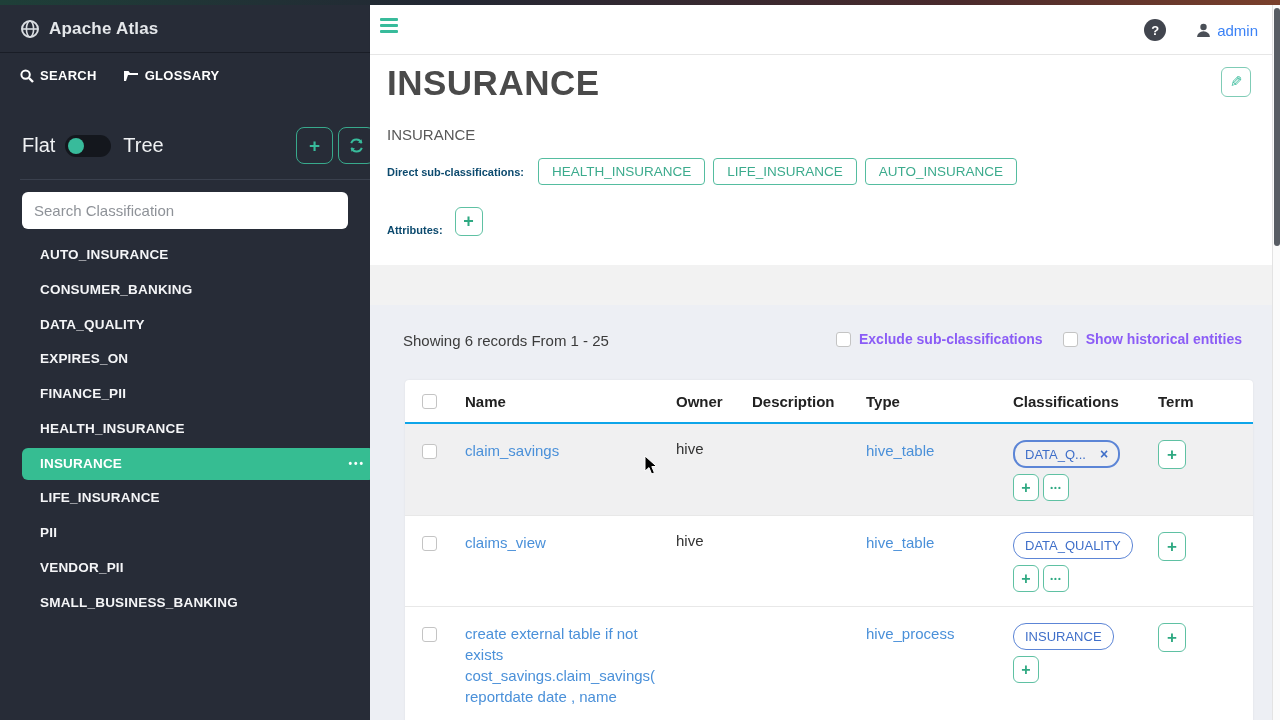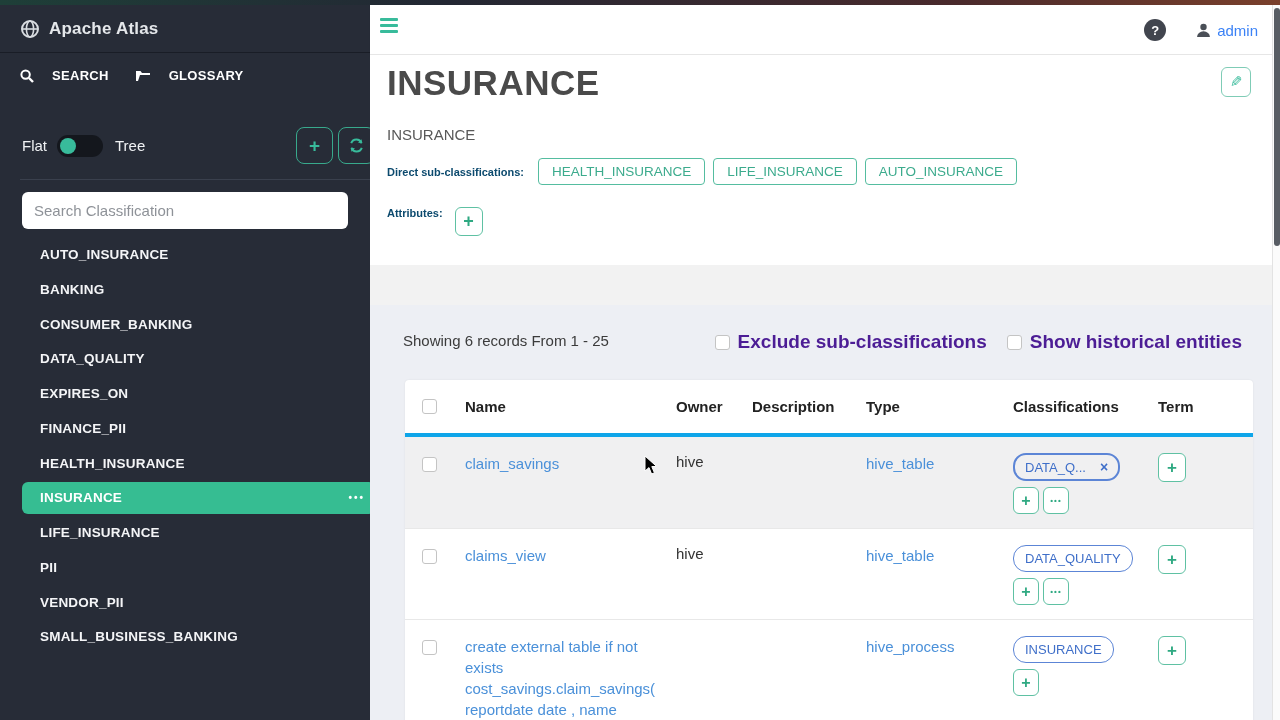"SEARCH" .tab { gap: 18px -> 6px }
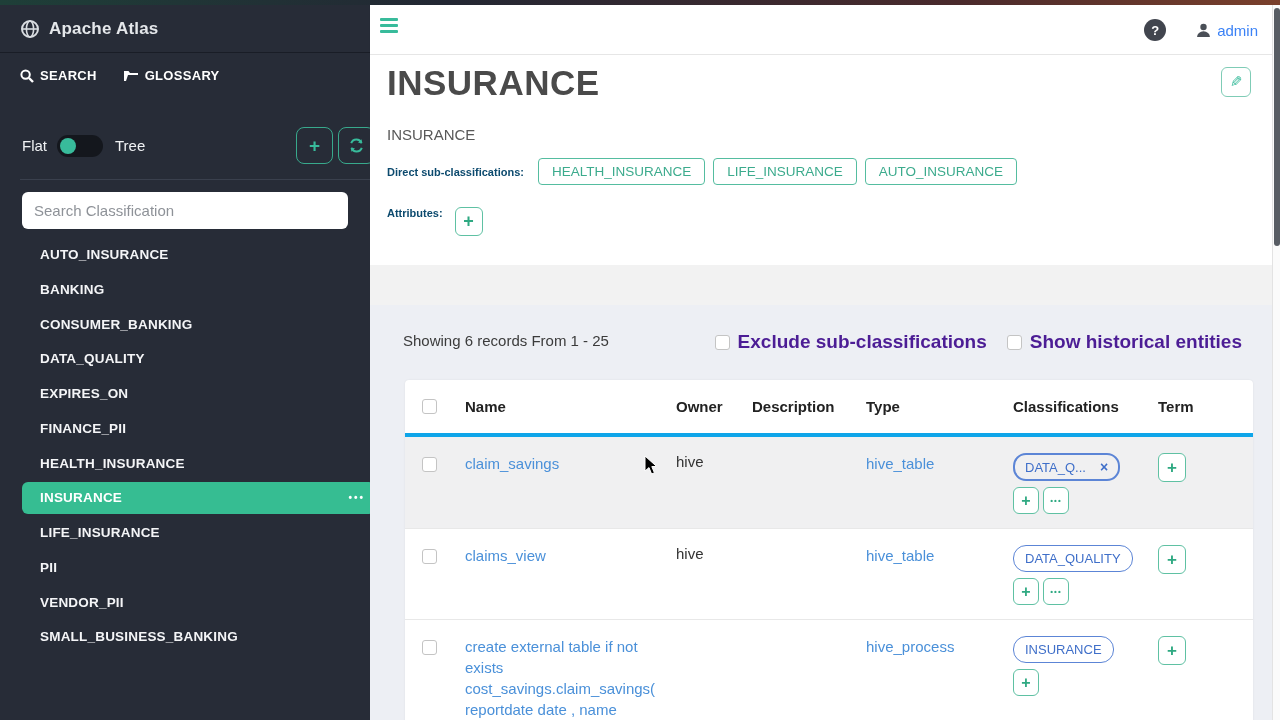"Flat" #viewrow .lbl { font-size: 15px -> 20px }
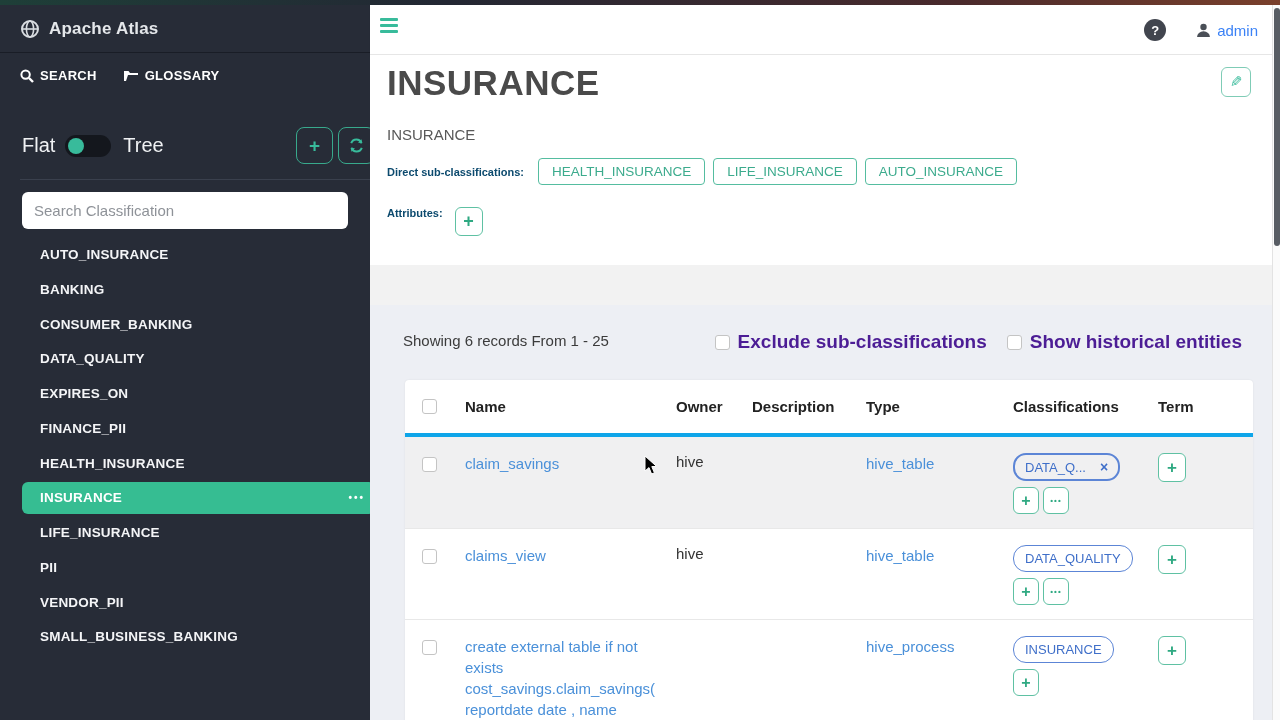"Attributes:" #d-attrow { align-items: flex-start -> flex-end }
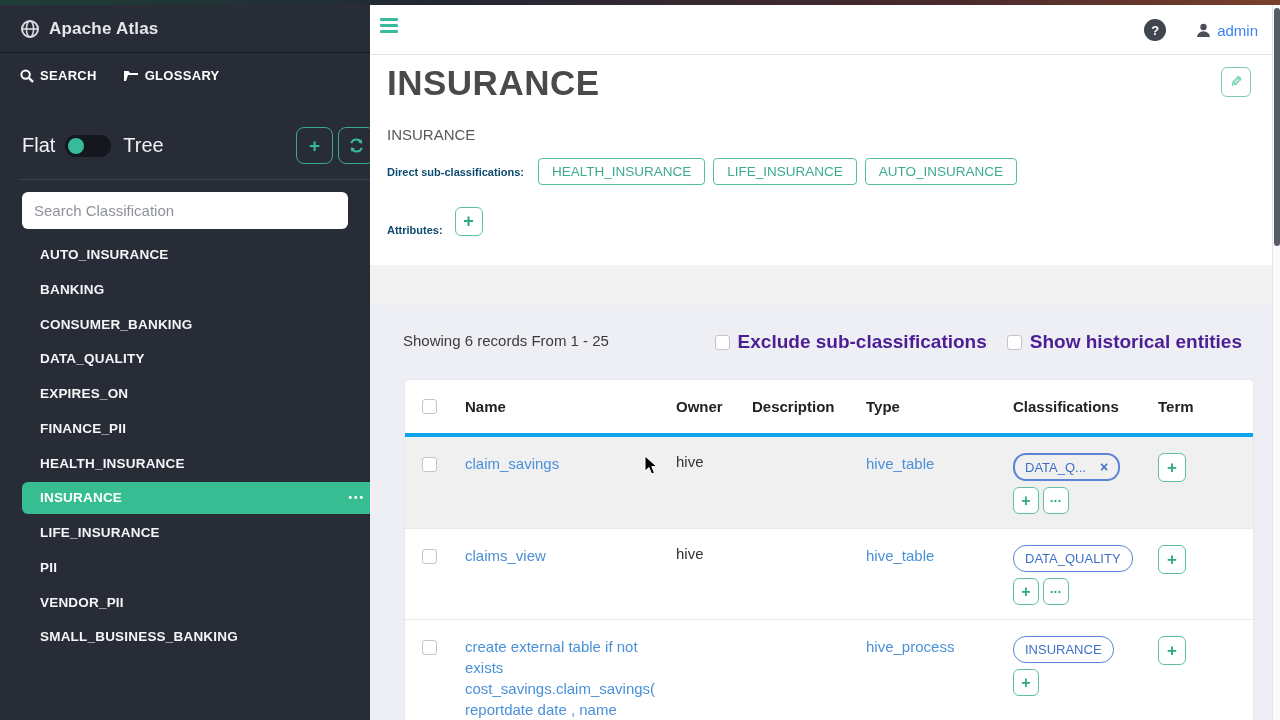"BANKING" div.s-item { html: <div> <span>BANKING</span> </div> -> none }
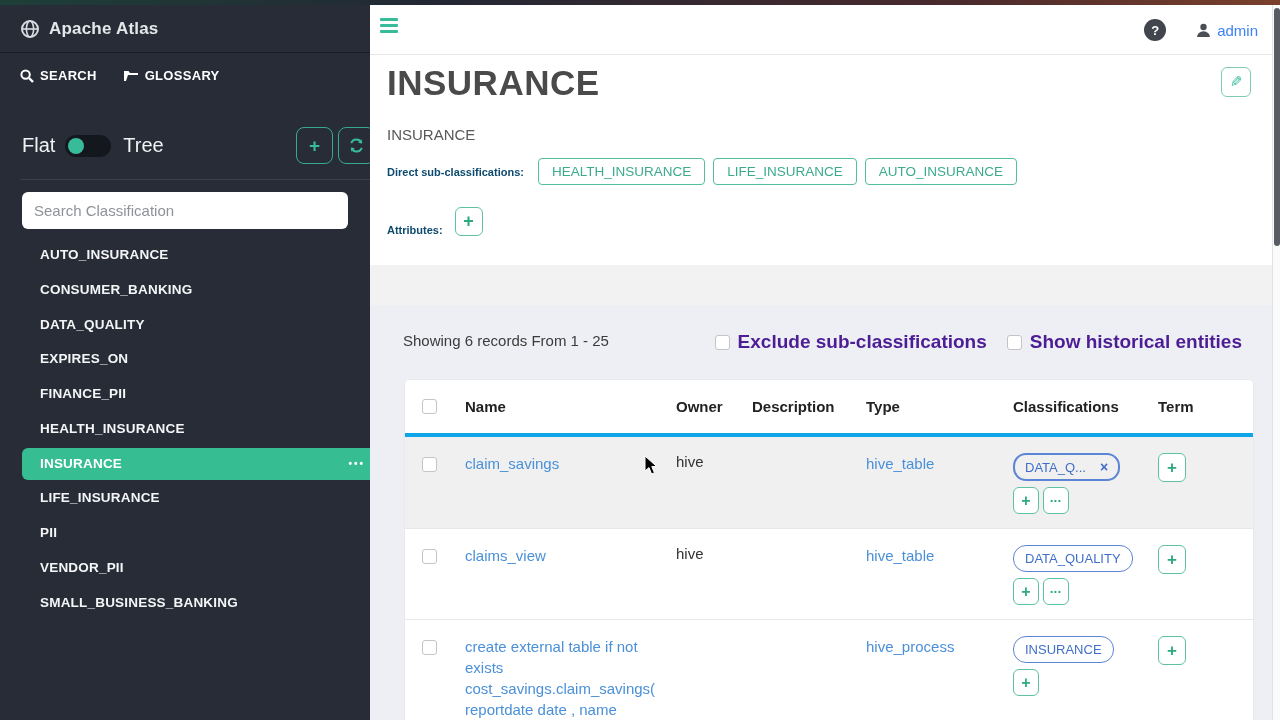"Exclude sub-classifications" .filter .flabel { color: #4c1d95 -> #8b5cf6; font-size: 19px -> 14px }
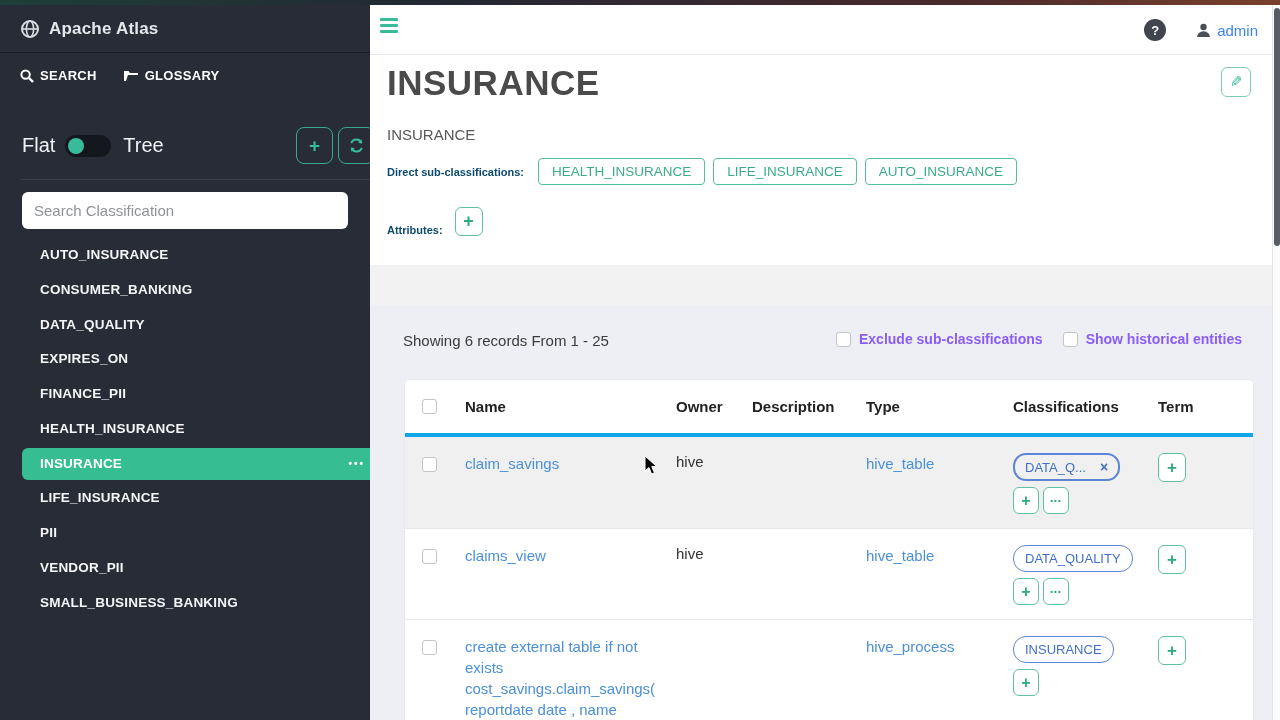"Name" #thead { border-bottom: 4px solid #0ea5e9 -> 2px solid #0ea5e9; height: 57px -> 44px }
